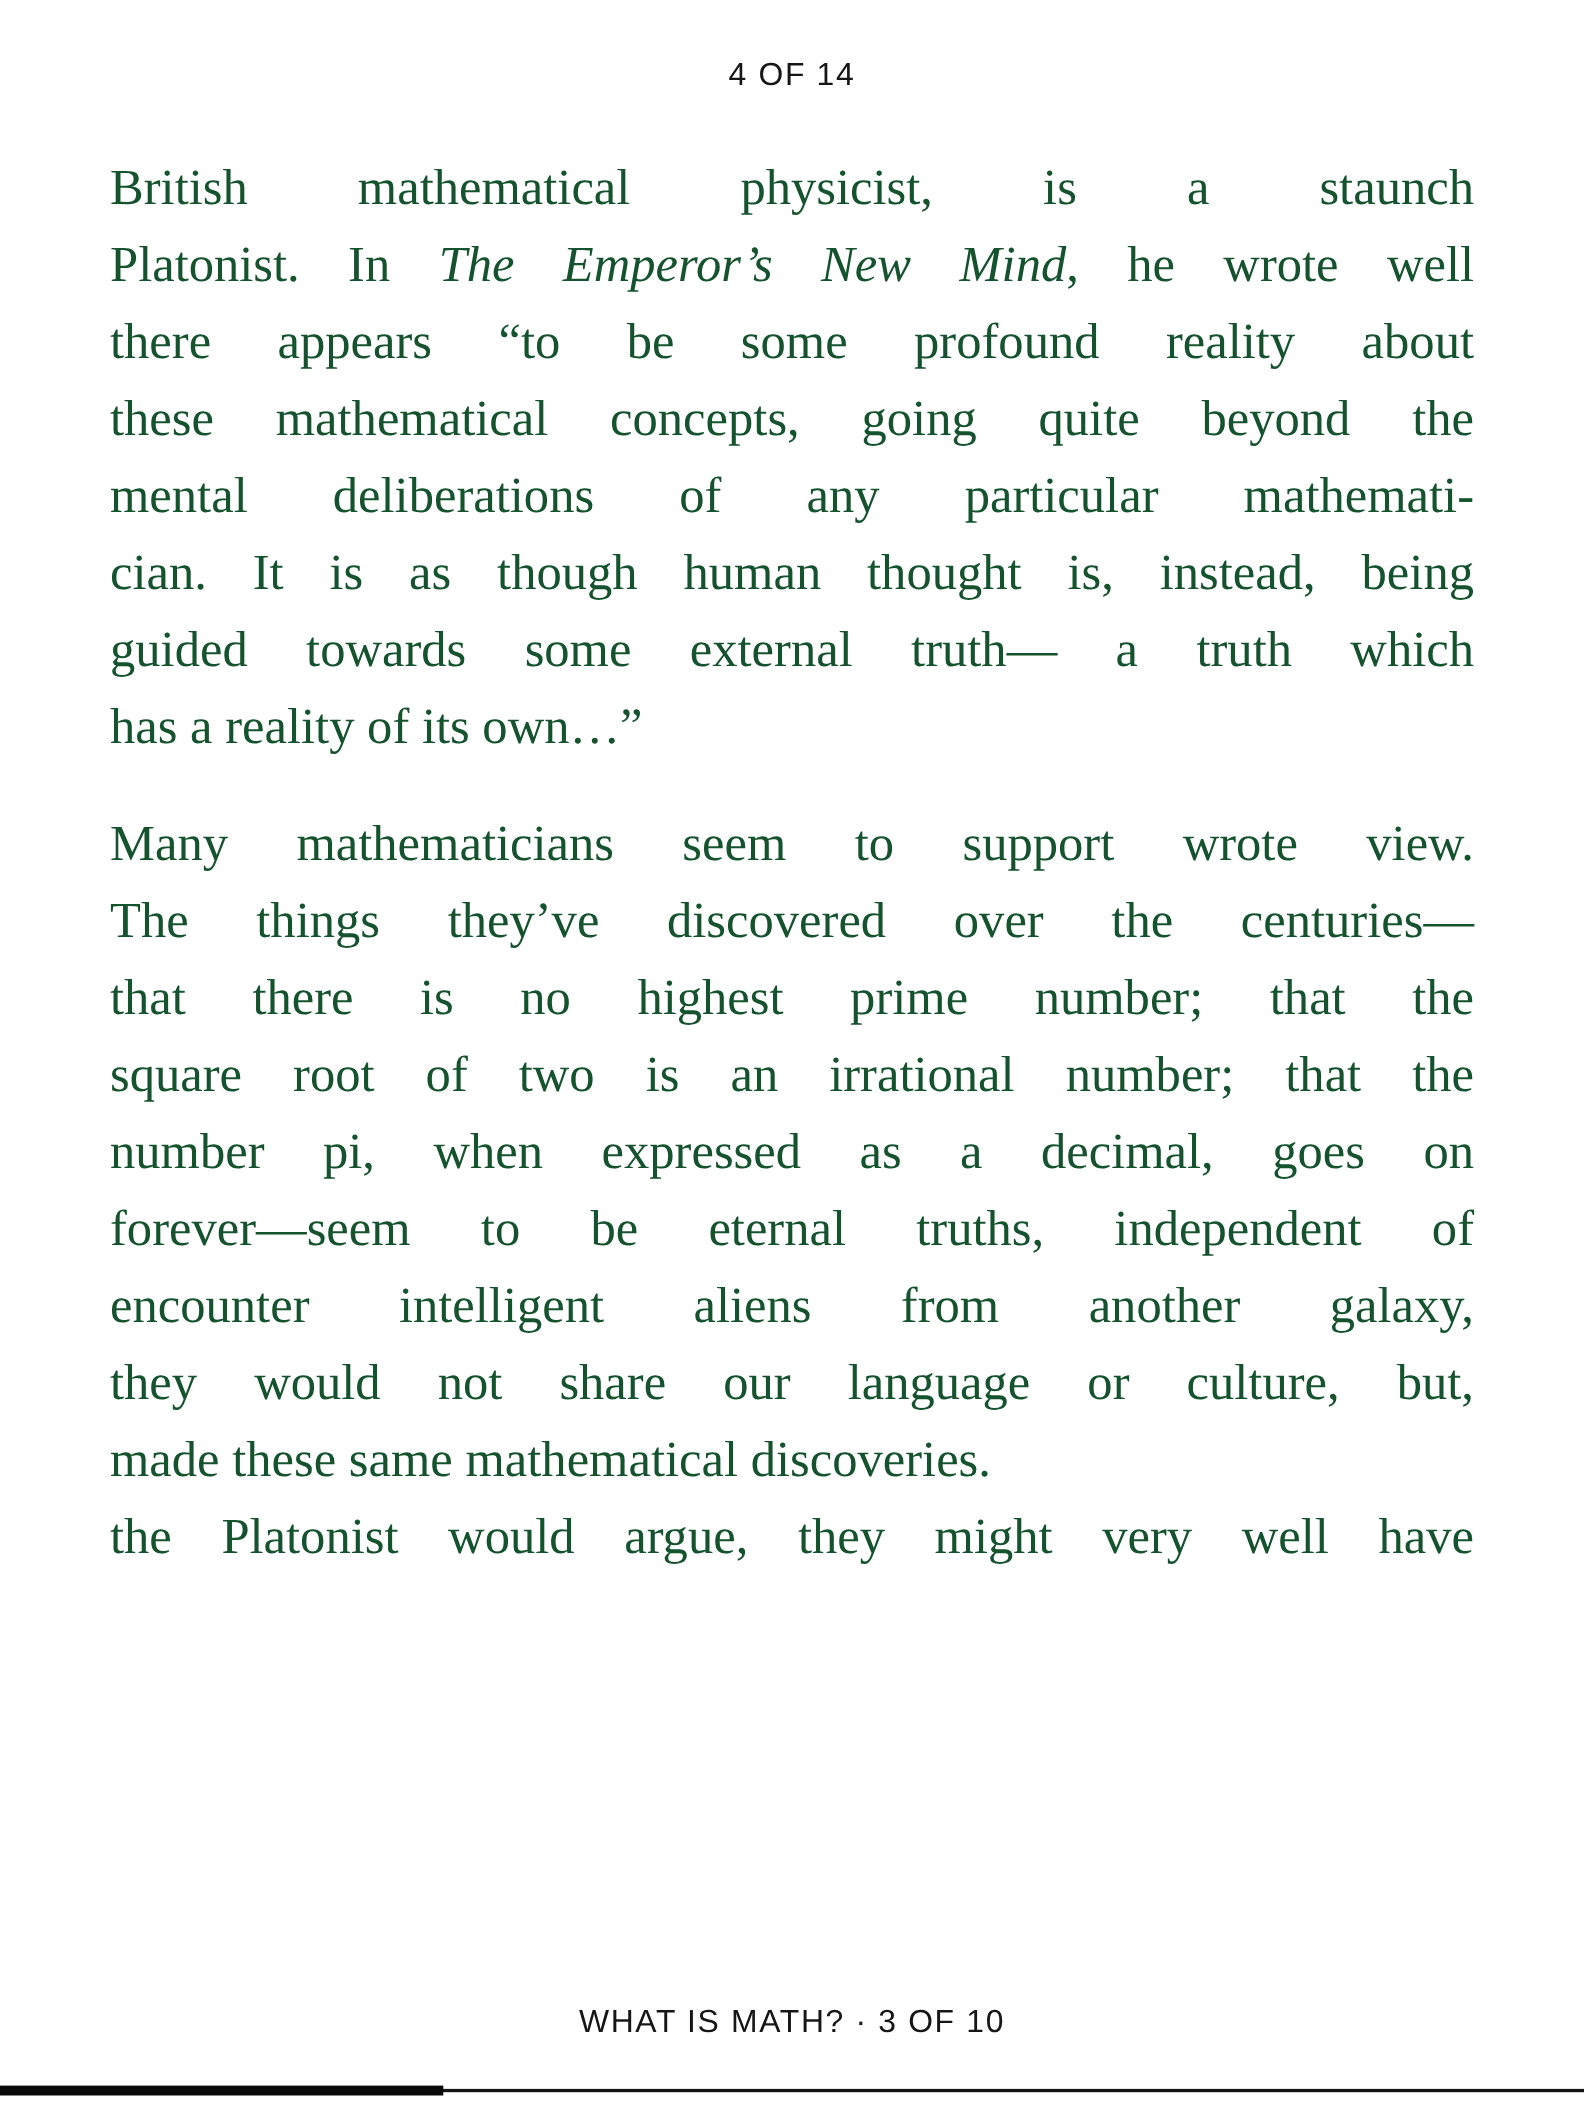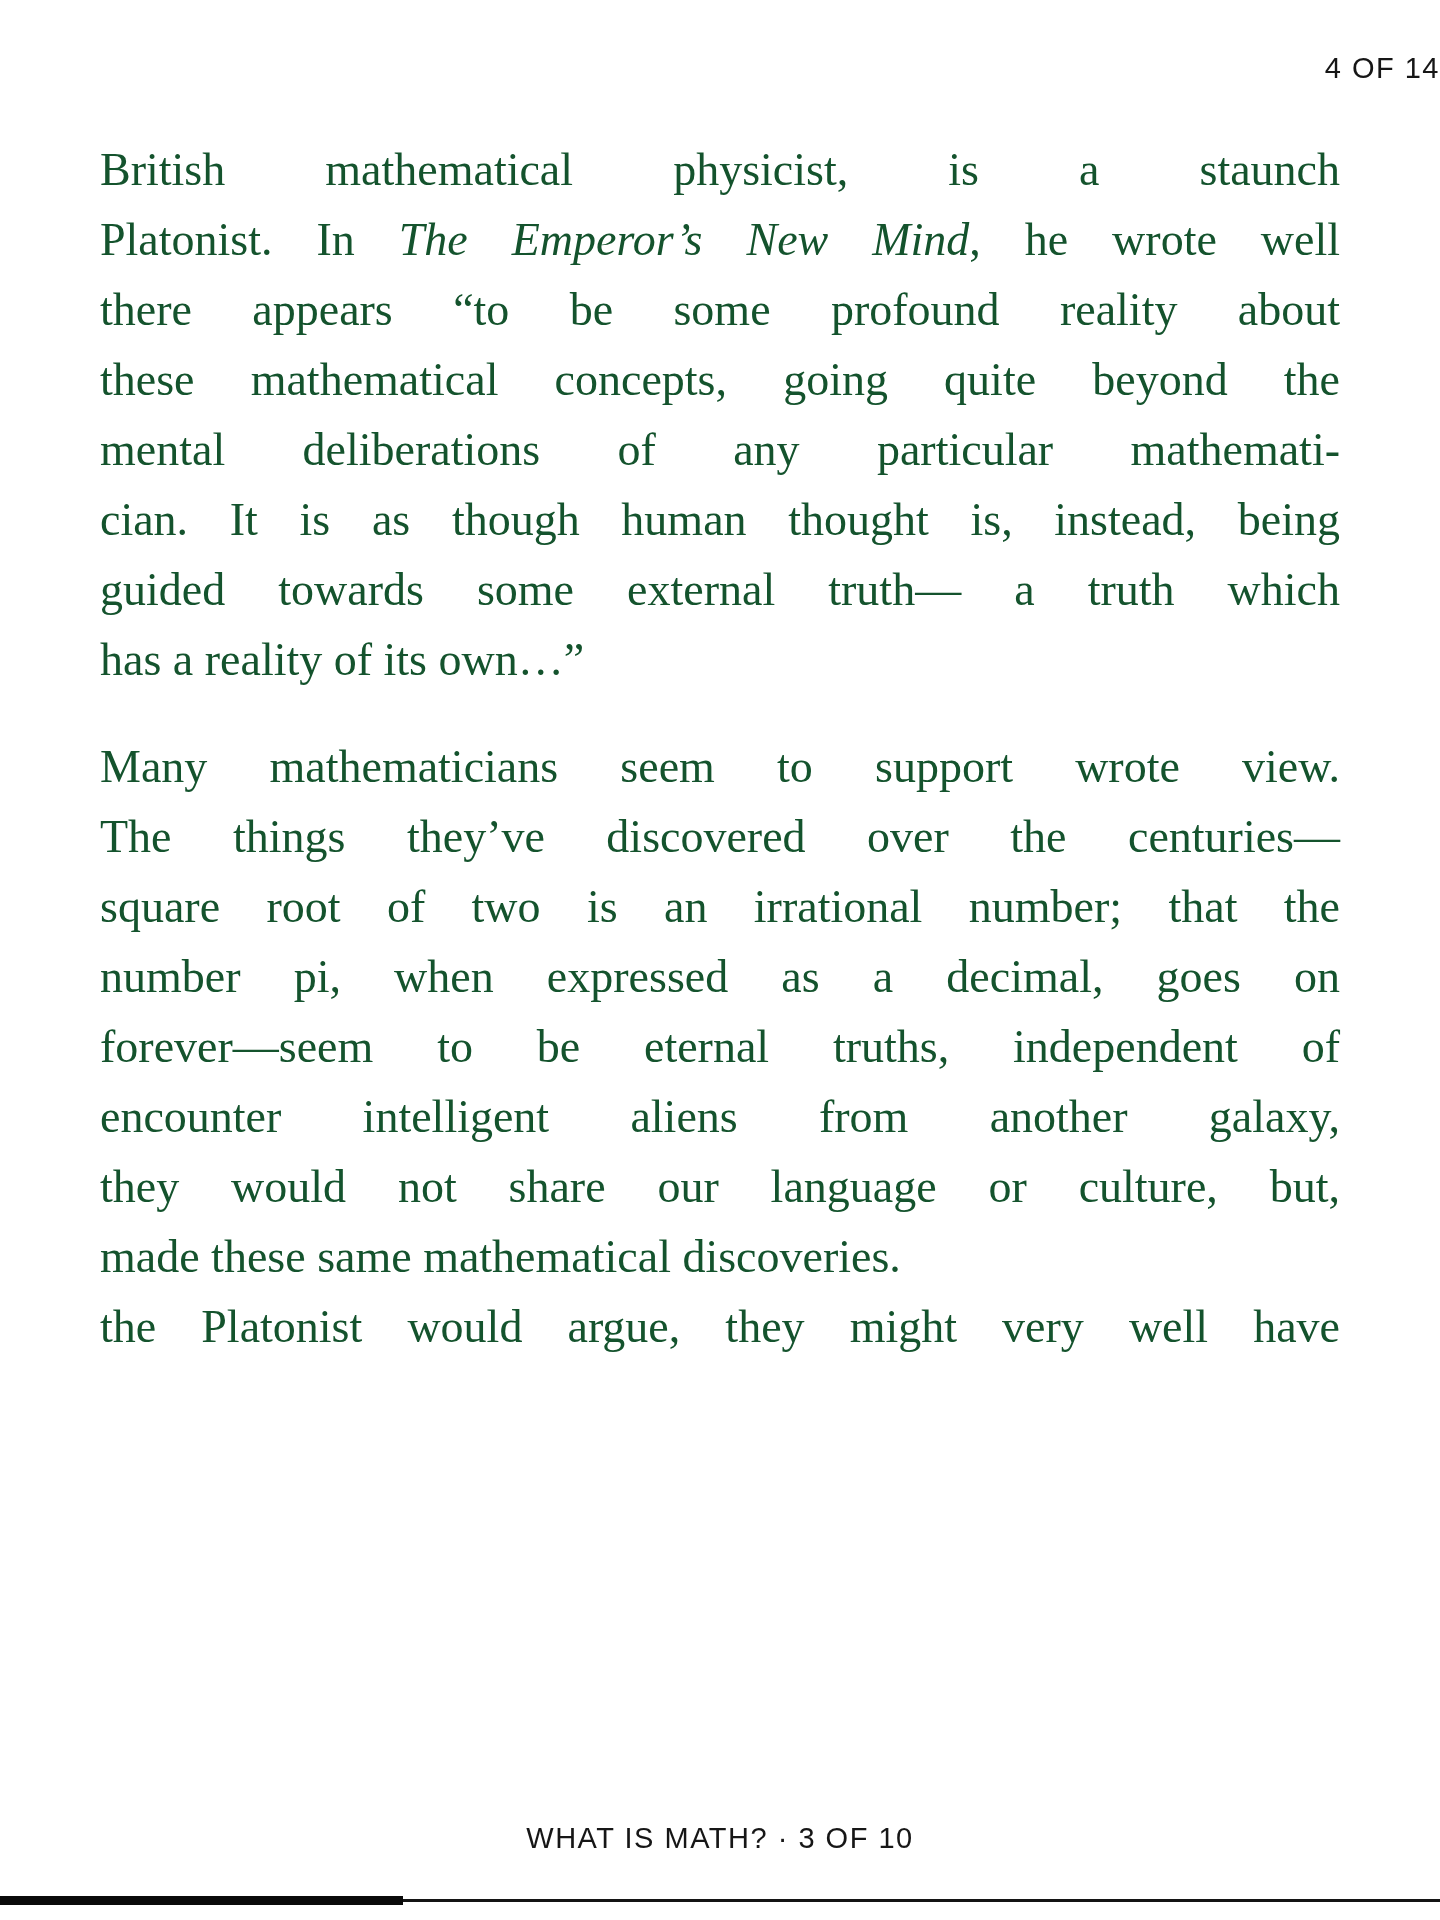"4 OF 14" .header { text-align: right -> center }
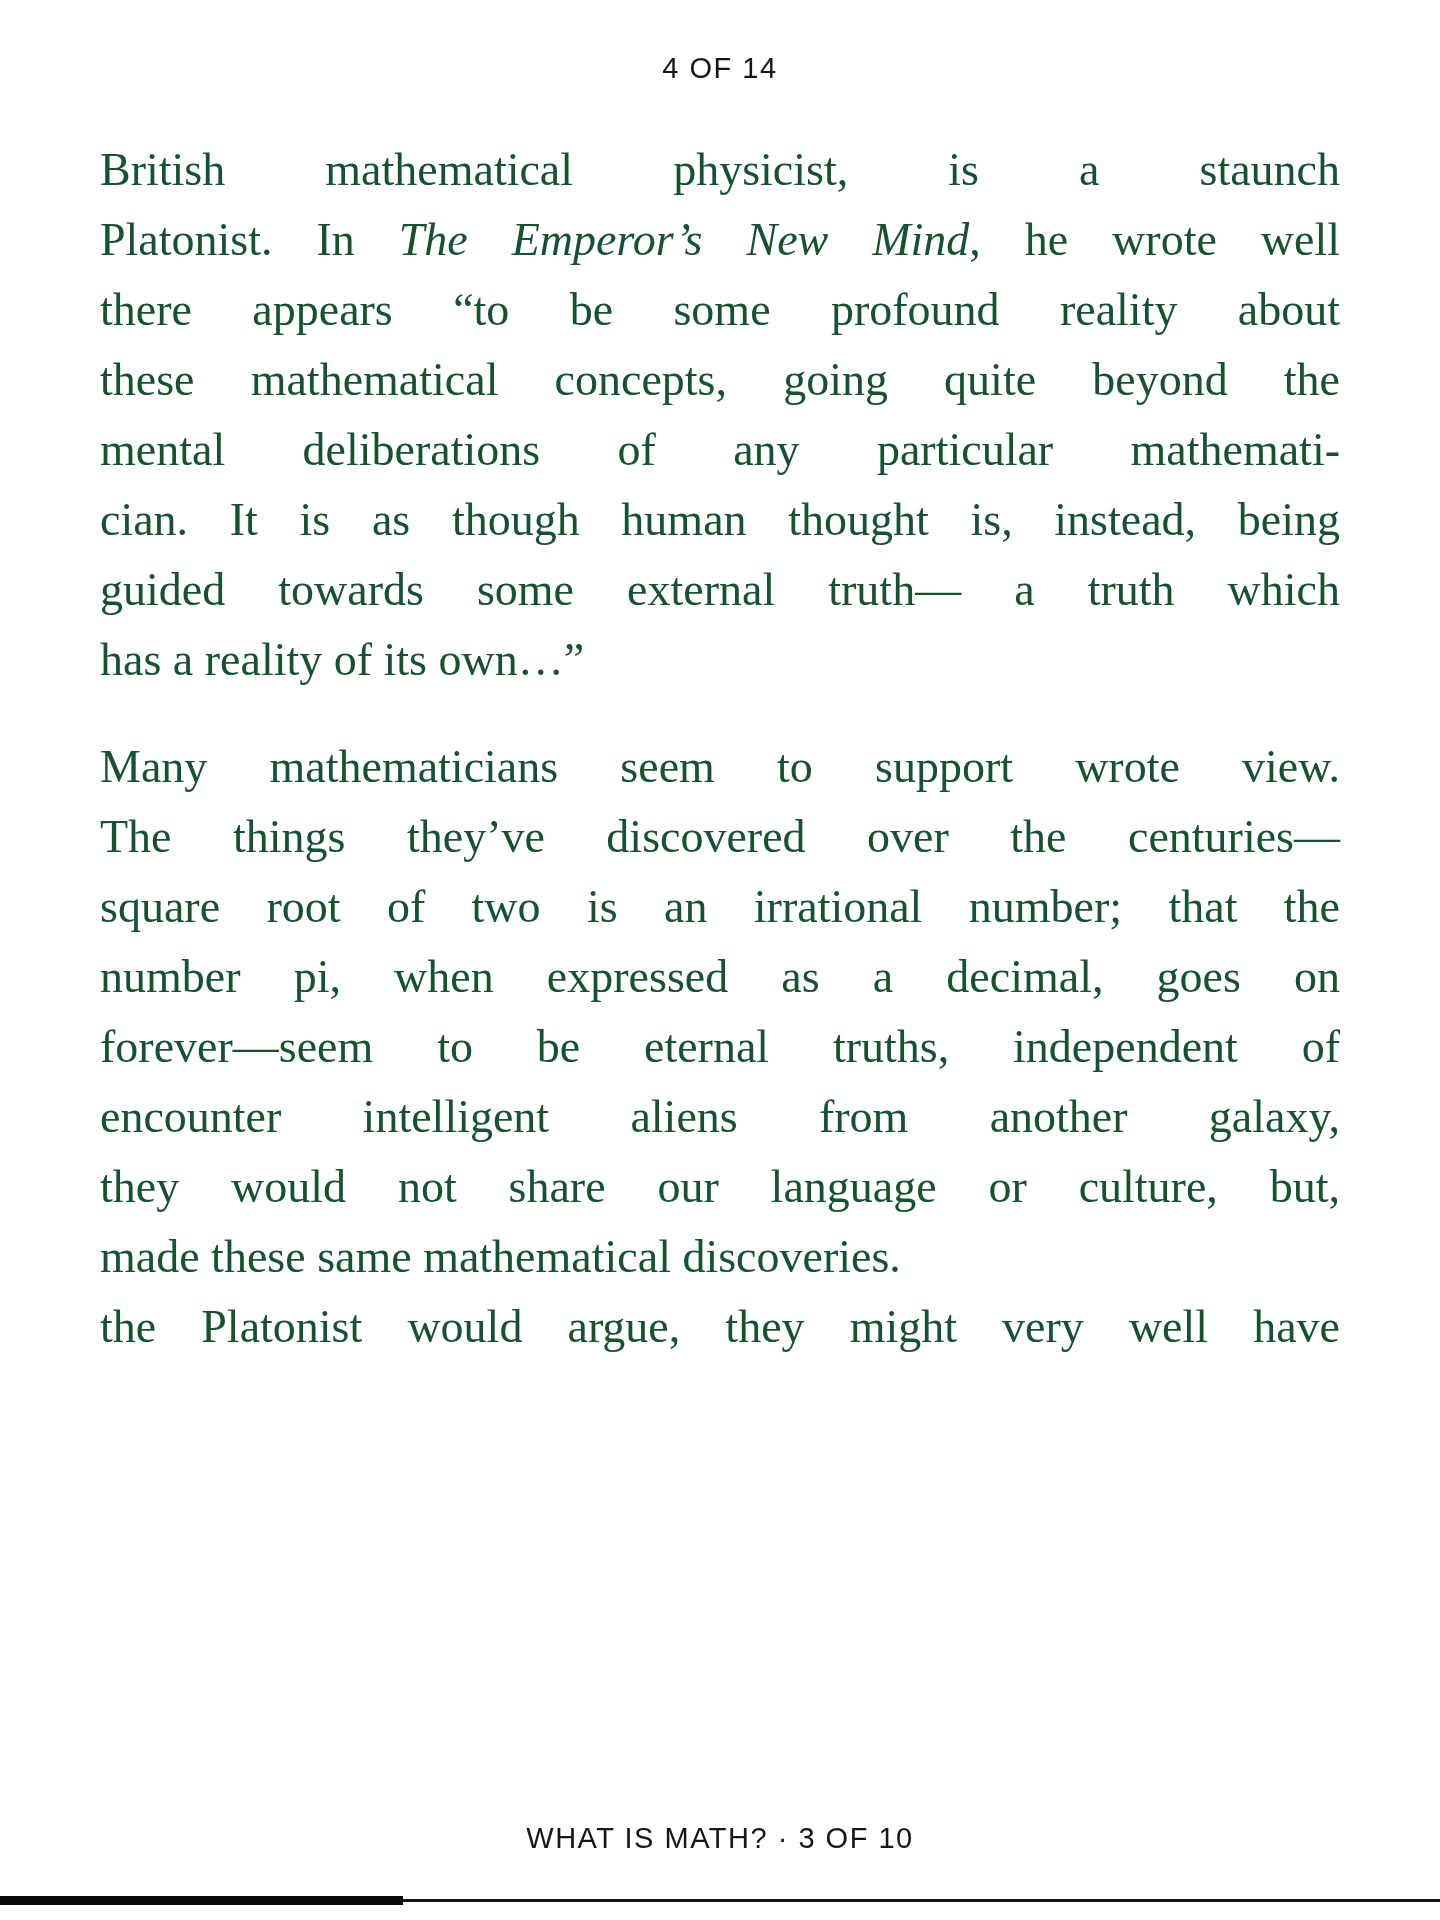"that there is no highest" div.line { html: none -> <div><span>that there is no highest prime number; that the</span></div> }
